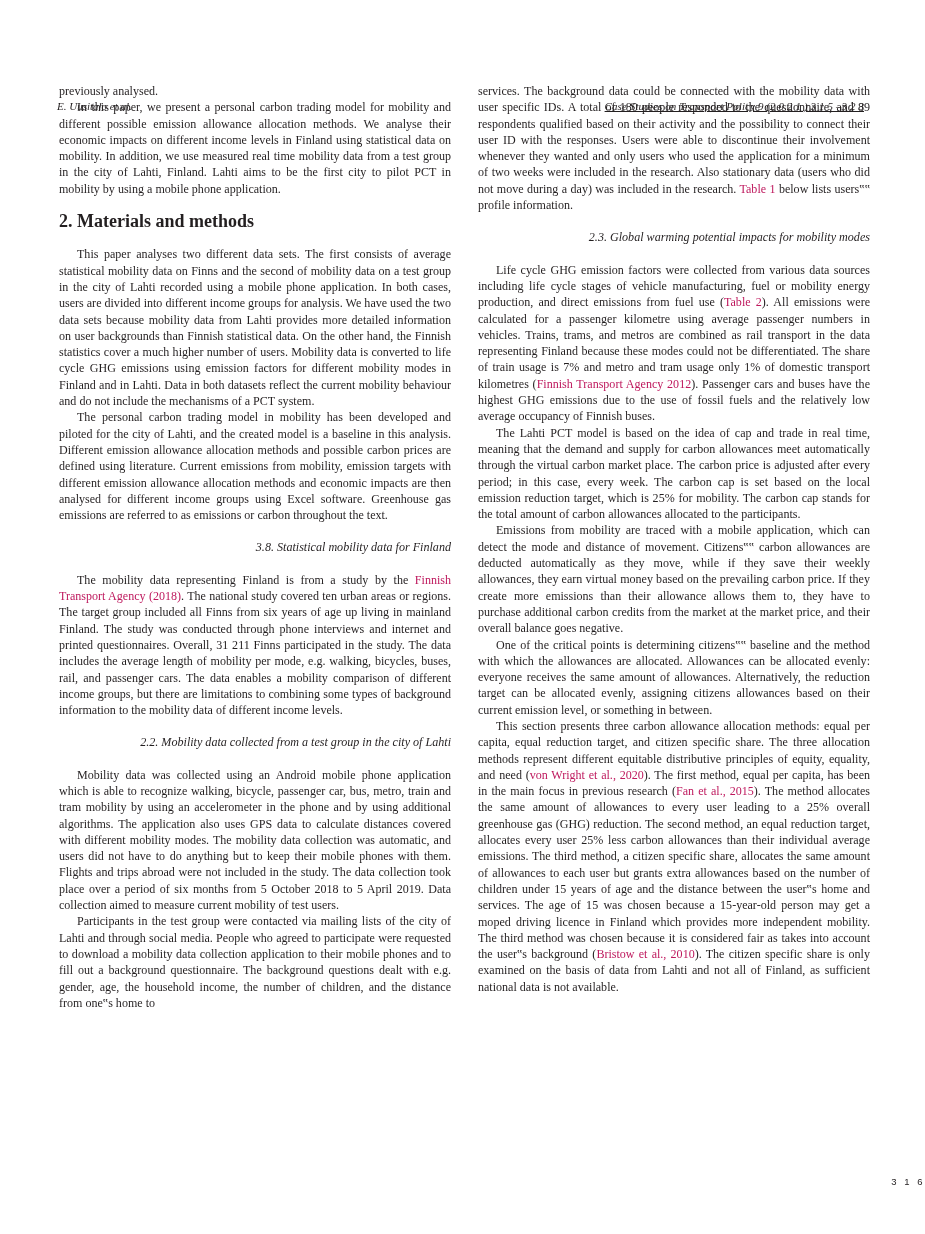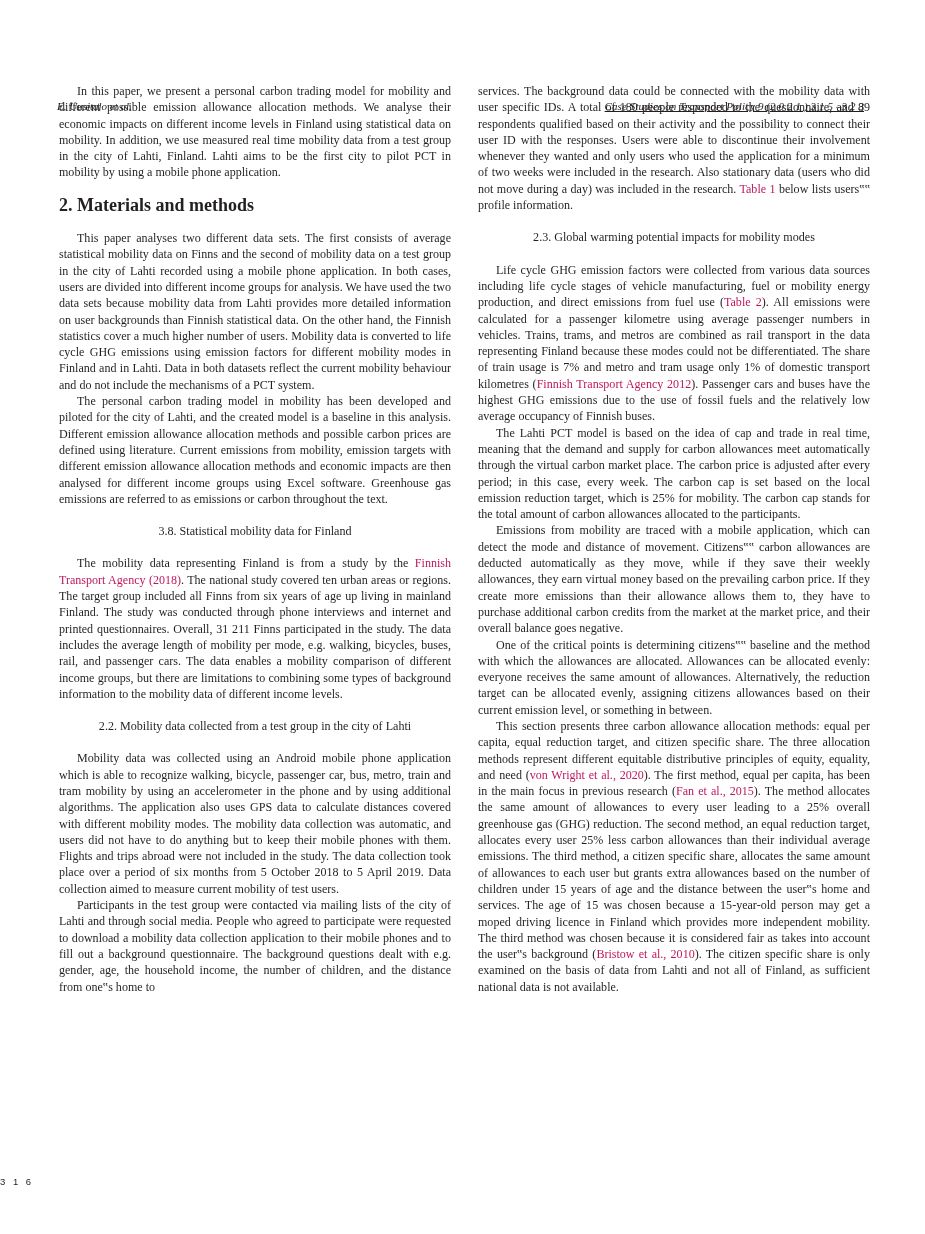"previously analysed." p { html: none -> <p>previously analysed.</p> }
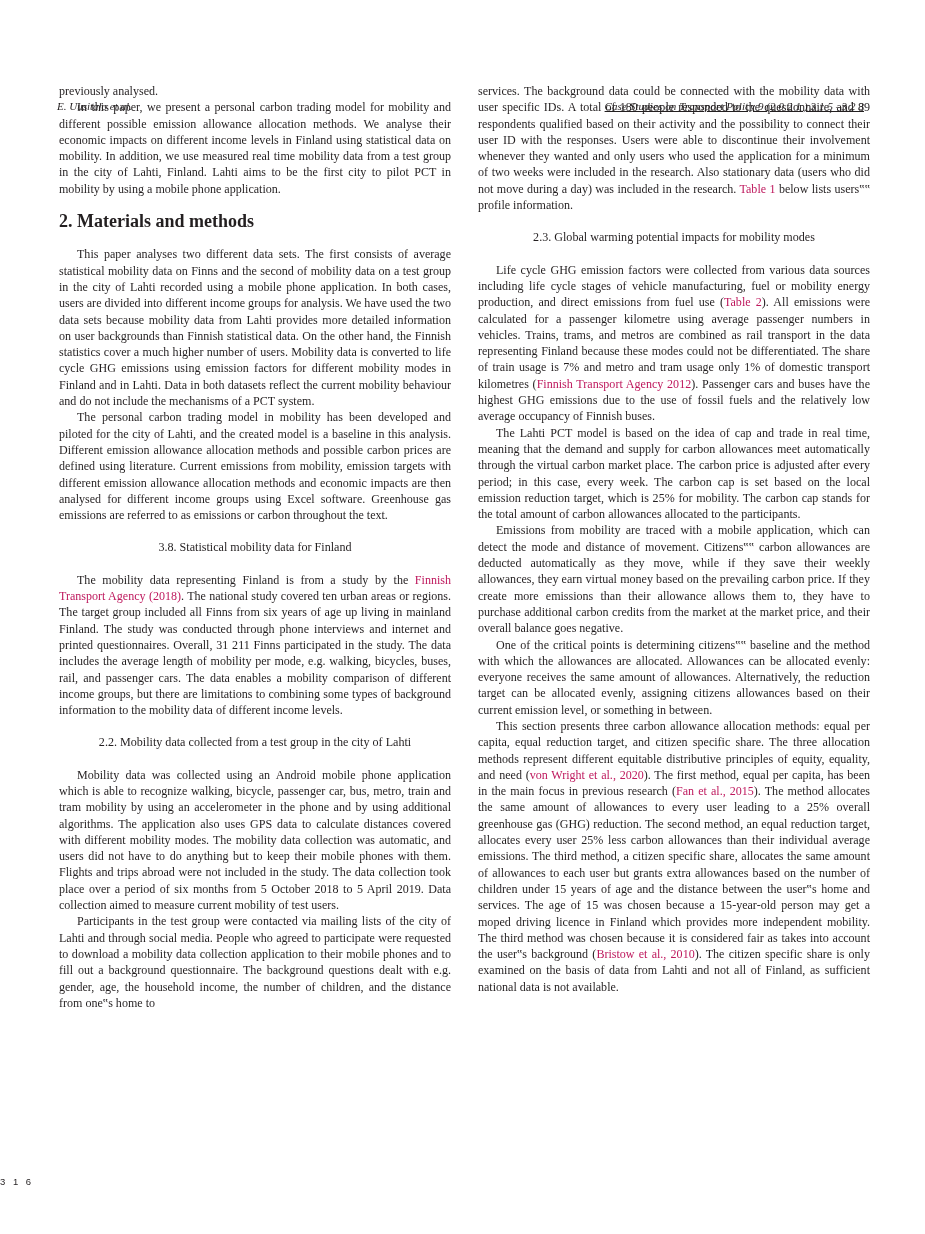"2.3. Global warming potential impacts" .subsec-head { font-style: none -> italic; text-align: center -> right }
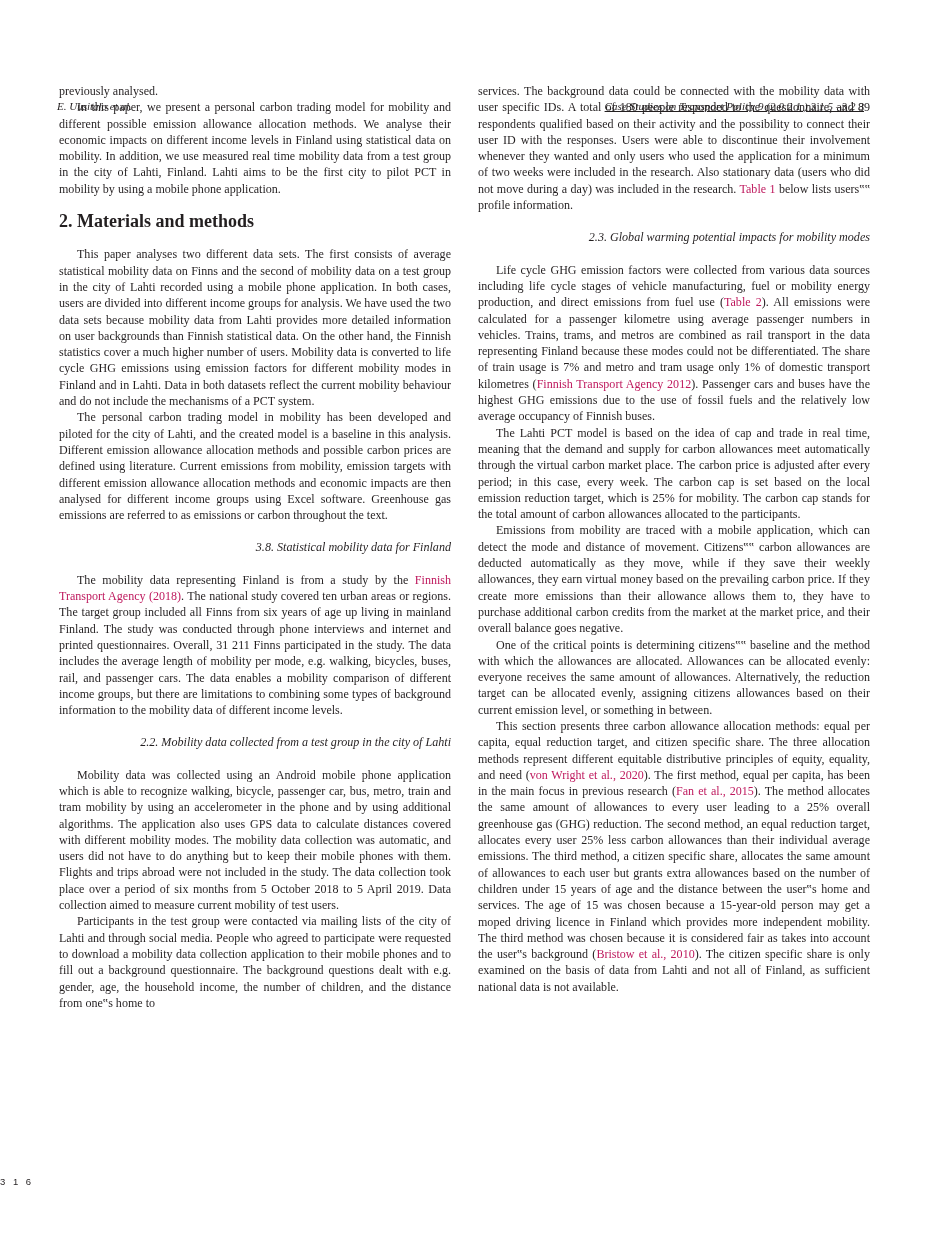"3 1 6" .page-number { text-align: left -> right }
